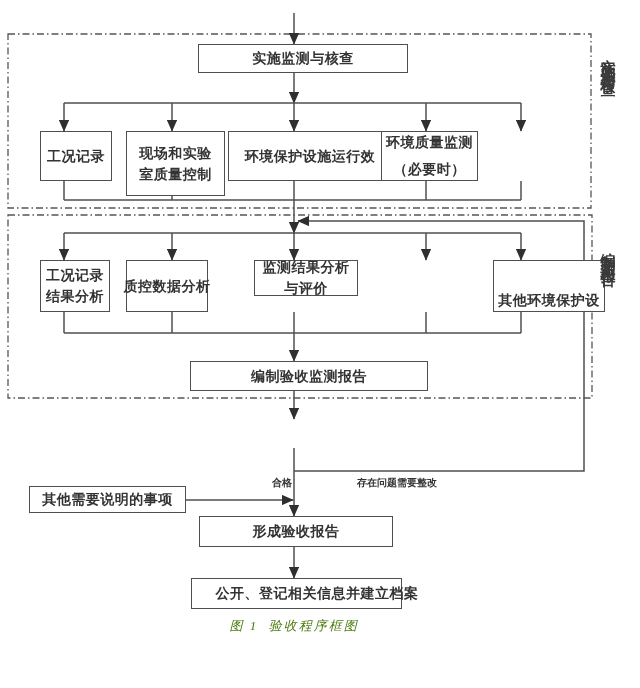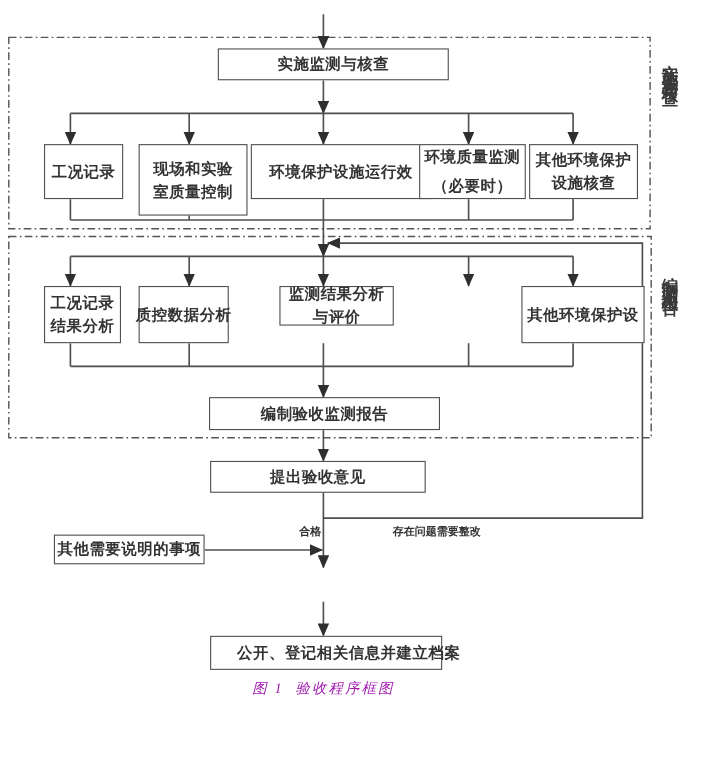"其他环境保护" div.node { html: <div> <div>其他环境保护</div> <div>设施核查</div> </div> -> none }
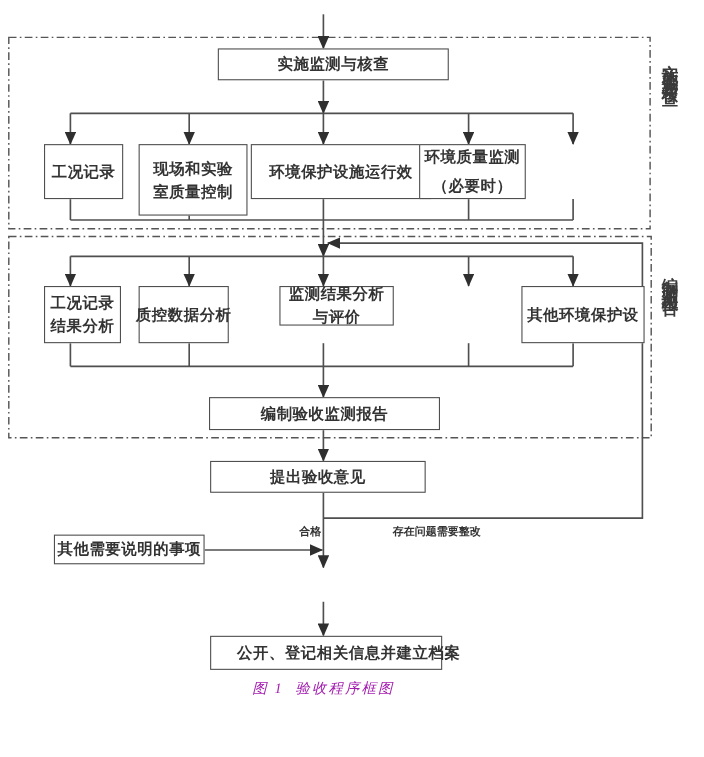"其他环境保护设" div.node { justify-content: none -> flex-end; left: 474px -> 493px }
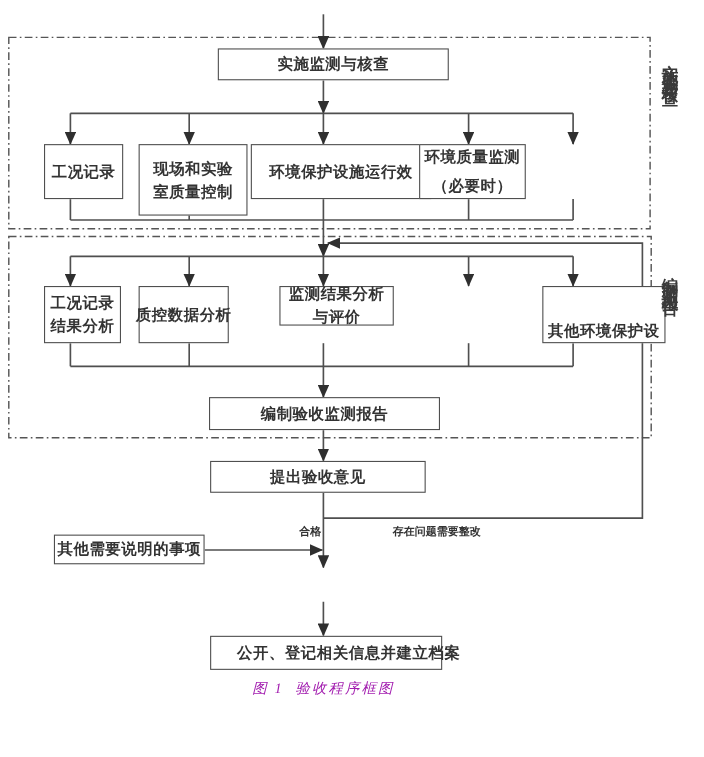"编制验收监测报告" div.node { width: 210px -> 238px }
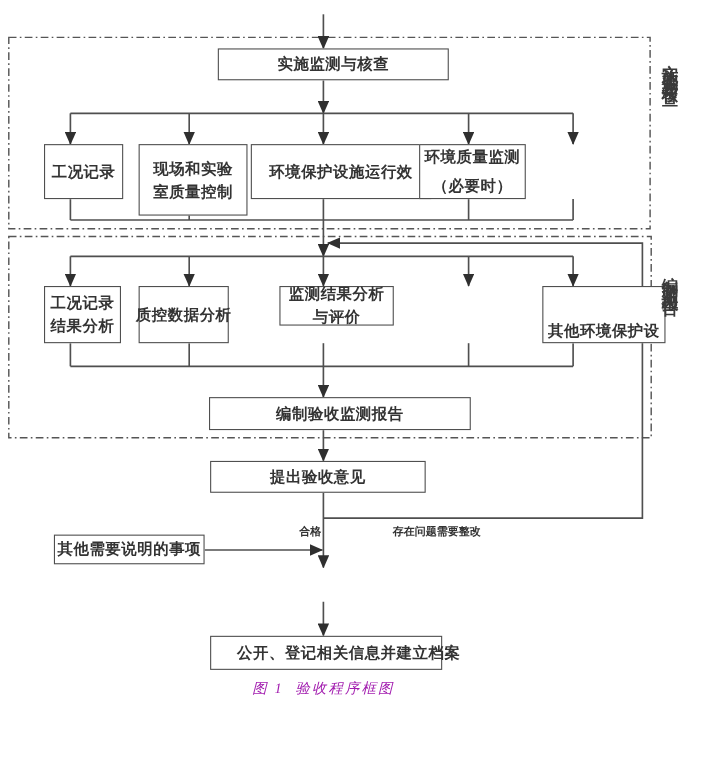"提出验收意见" div.node { html: <div> <div>提出验收意见</div> </div> -> none }
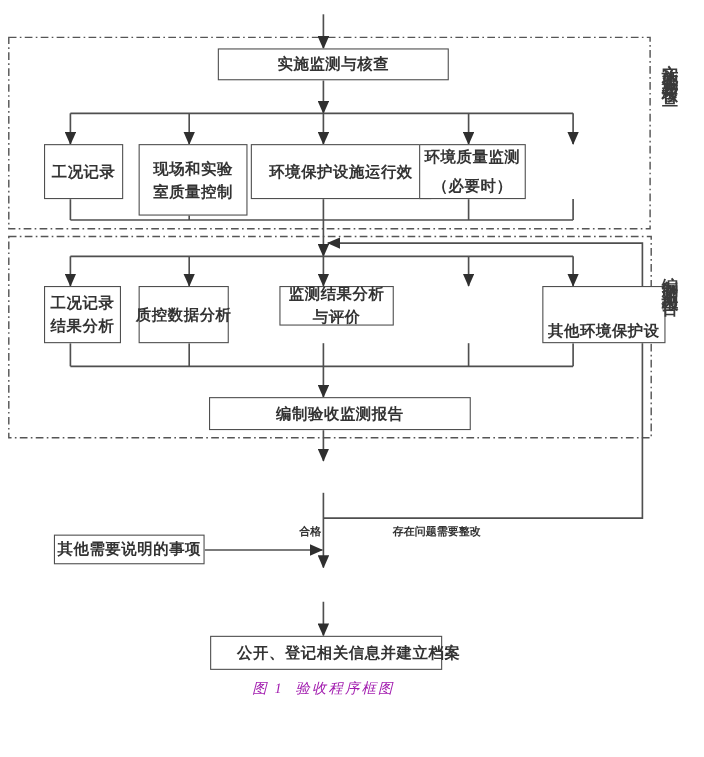"其他需要说明的事项" div.node { margin-left: 20px -> none; width: 137px -> 157px }
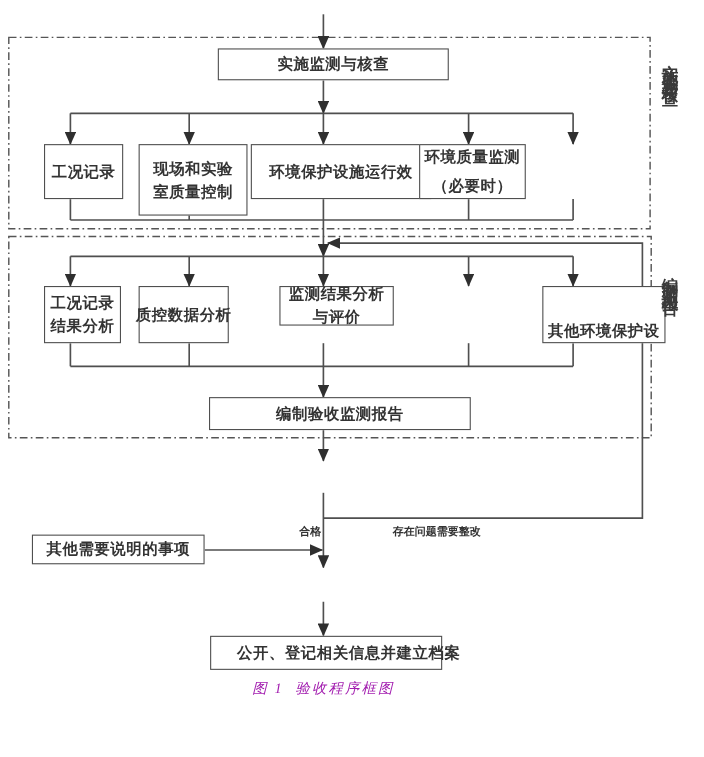"形成验收报告" div.node { html: none -> <div> <div>形成验收报告</div> </div> }
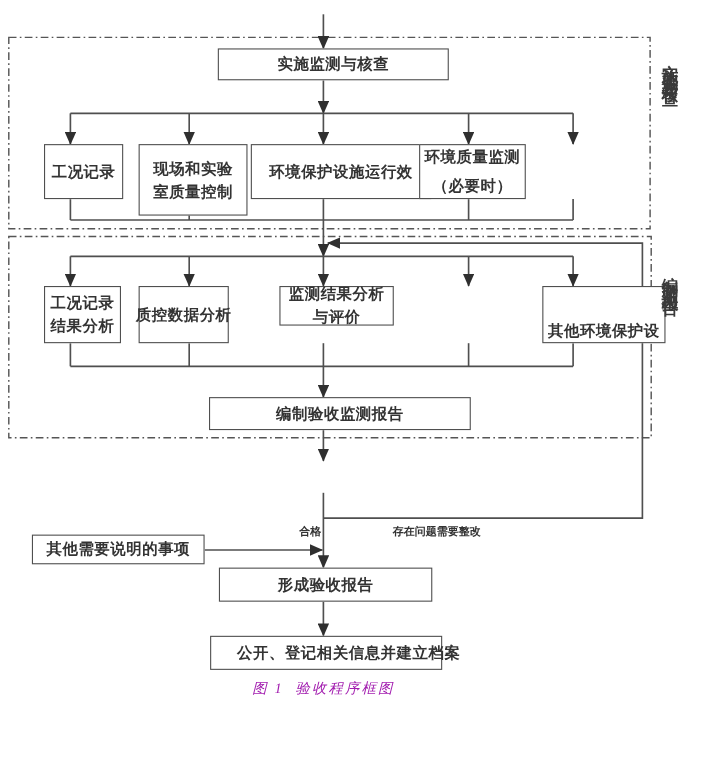"图 1 验收程序框图" .caption { color: #a21caf -> #4d7c0f }
